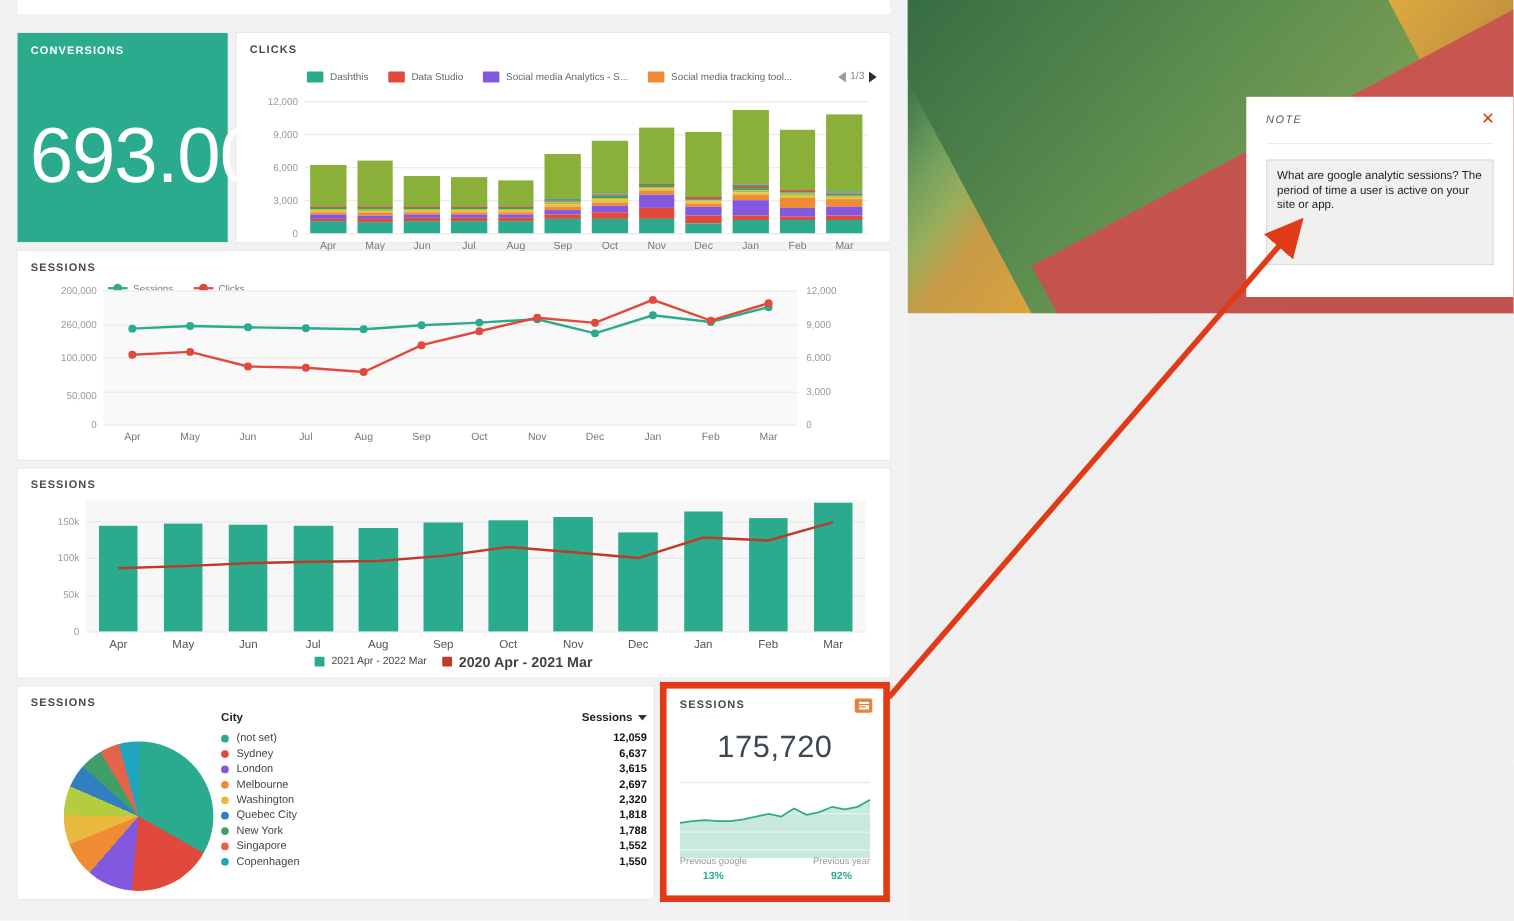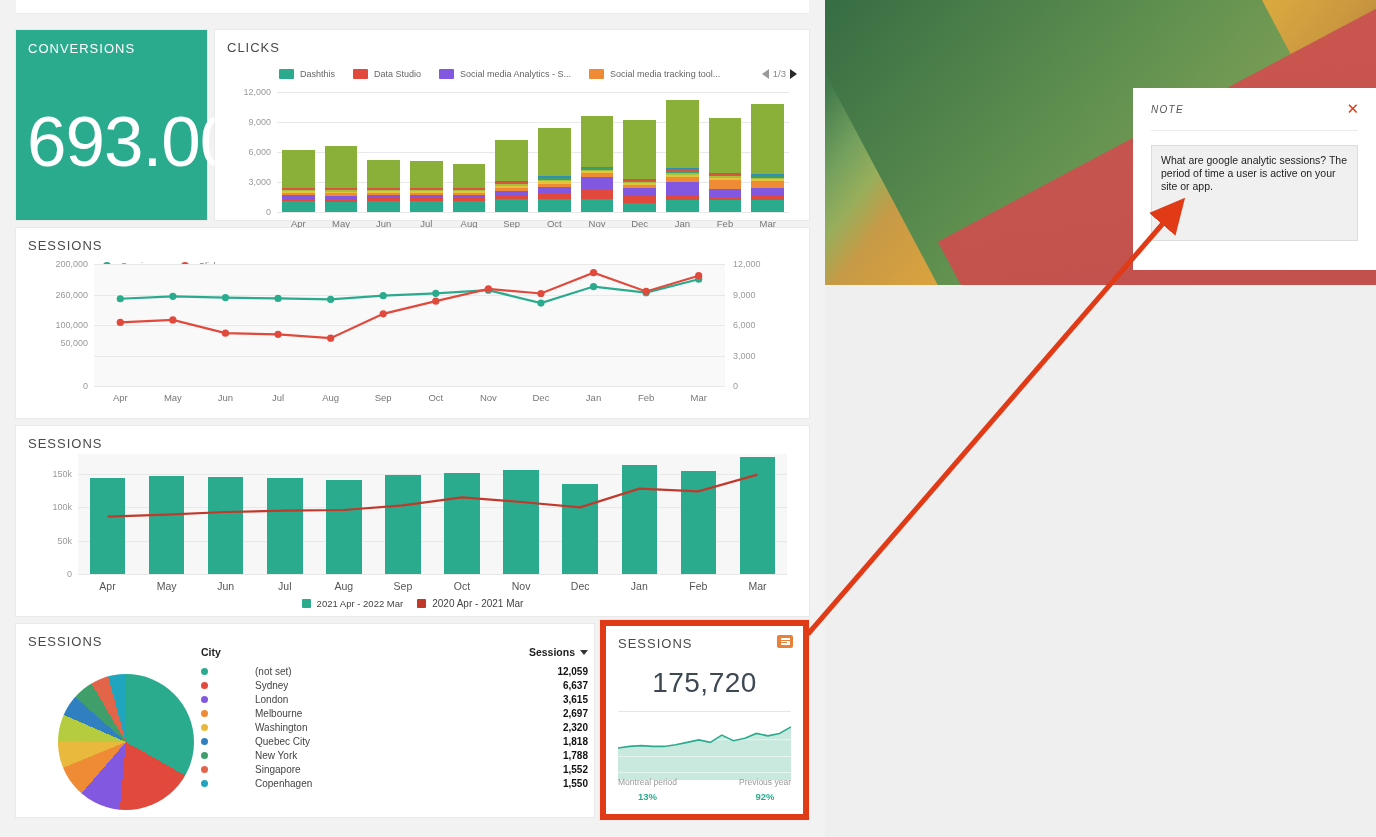"CONVERSIONS" .wtitle { font-size: 13px -> 10px; font-weight: 400 -> 700 }
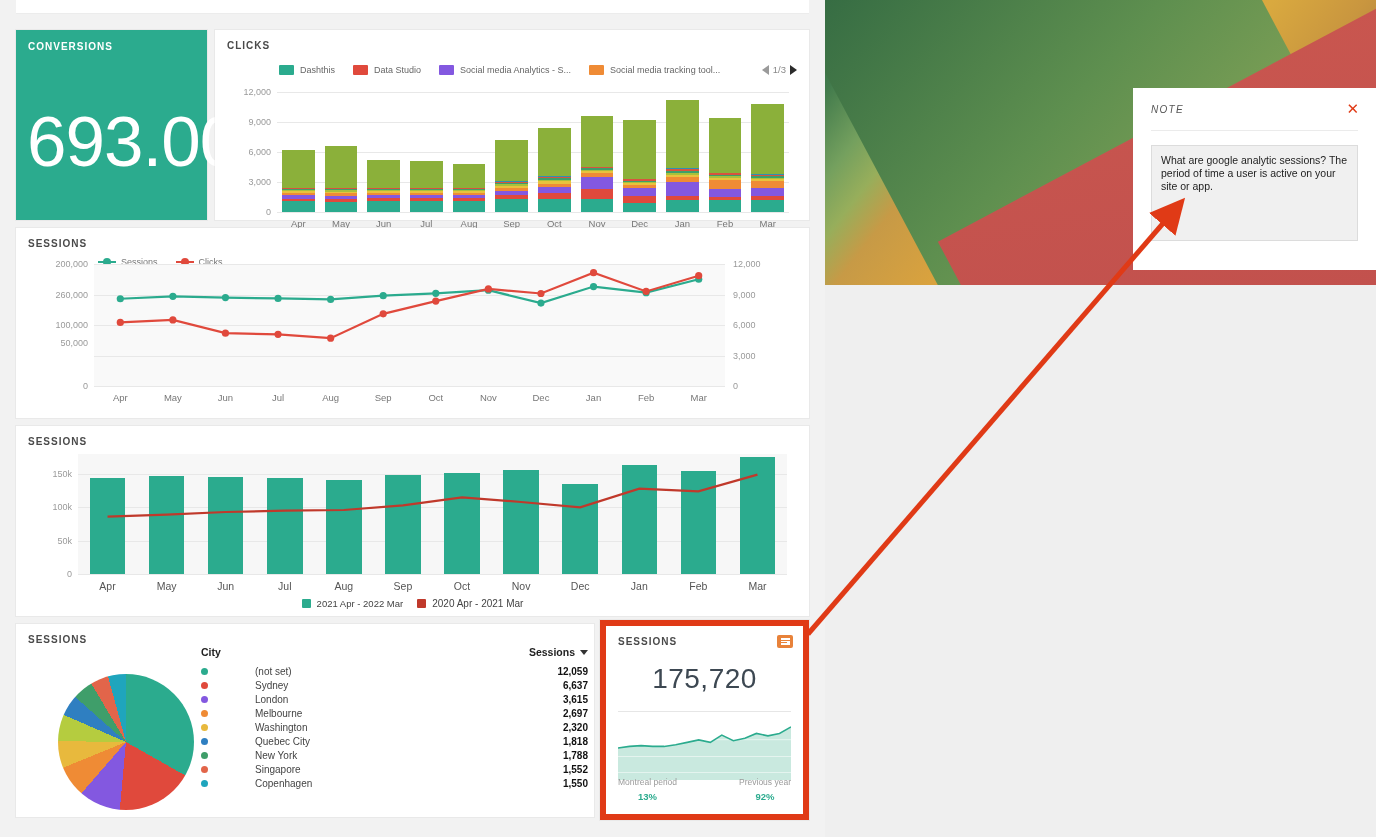"50,000" div.ylab { top: 79px -> 96px }
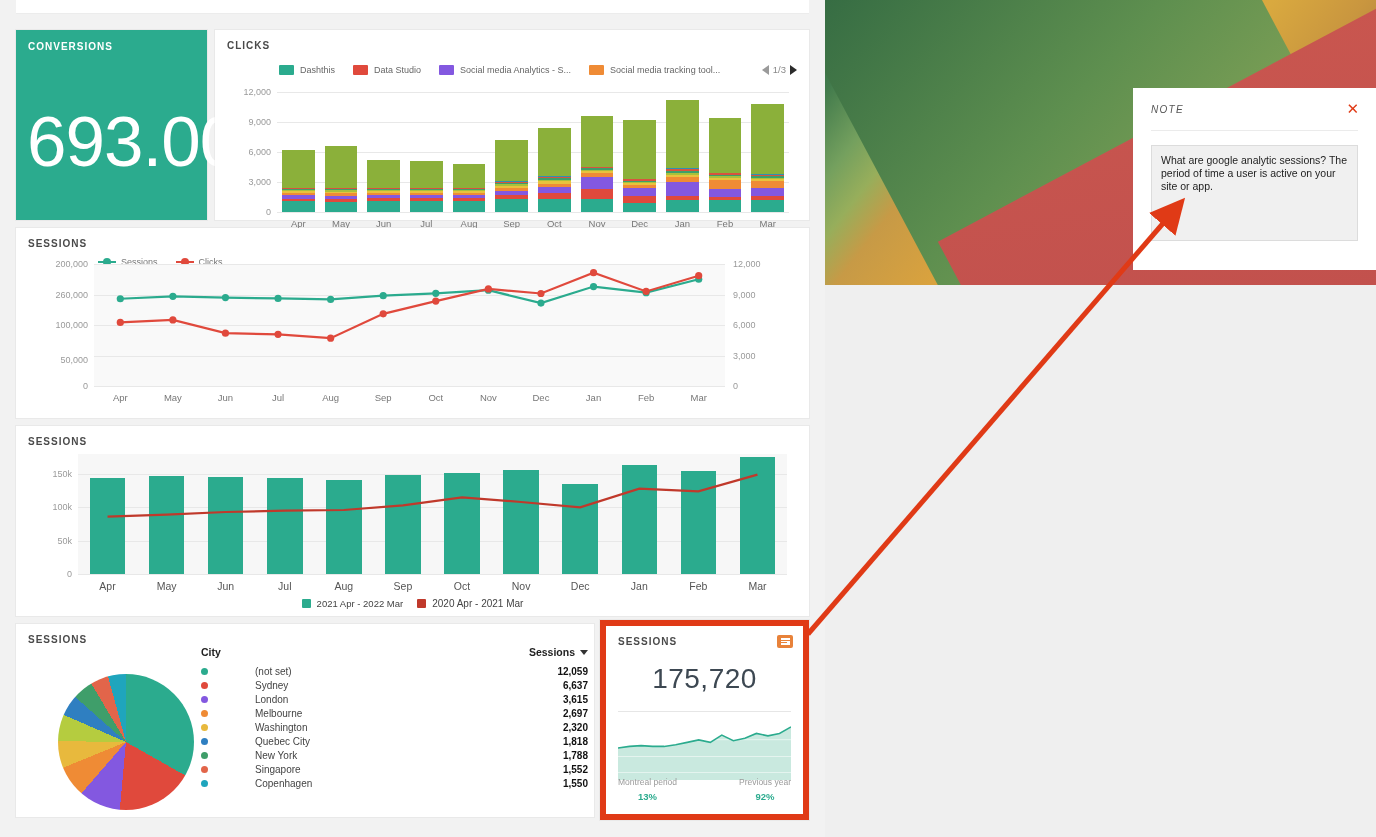"2020 Apr - 2021 Mar" span { font-size: 10px -> 13px; font-weight: none -> bold }
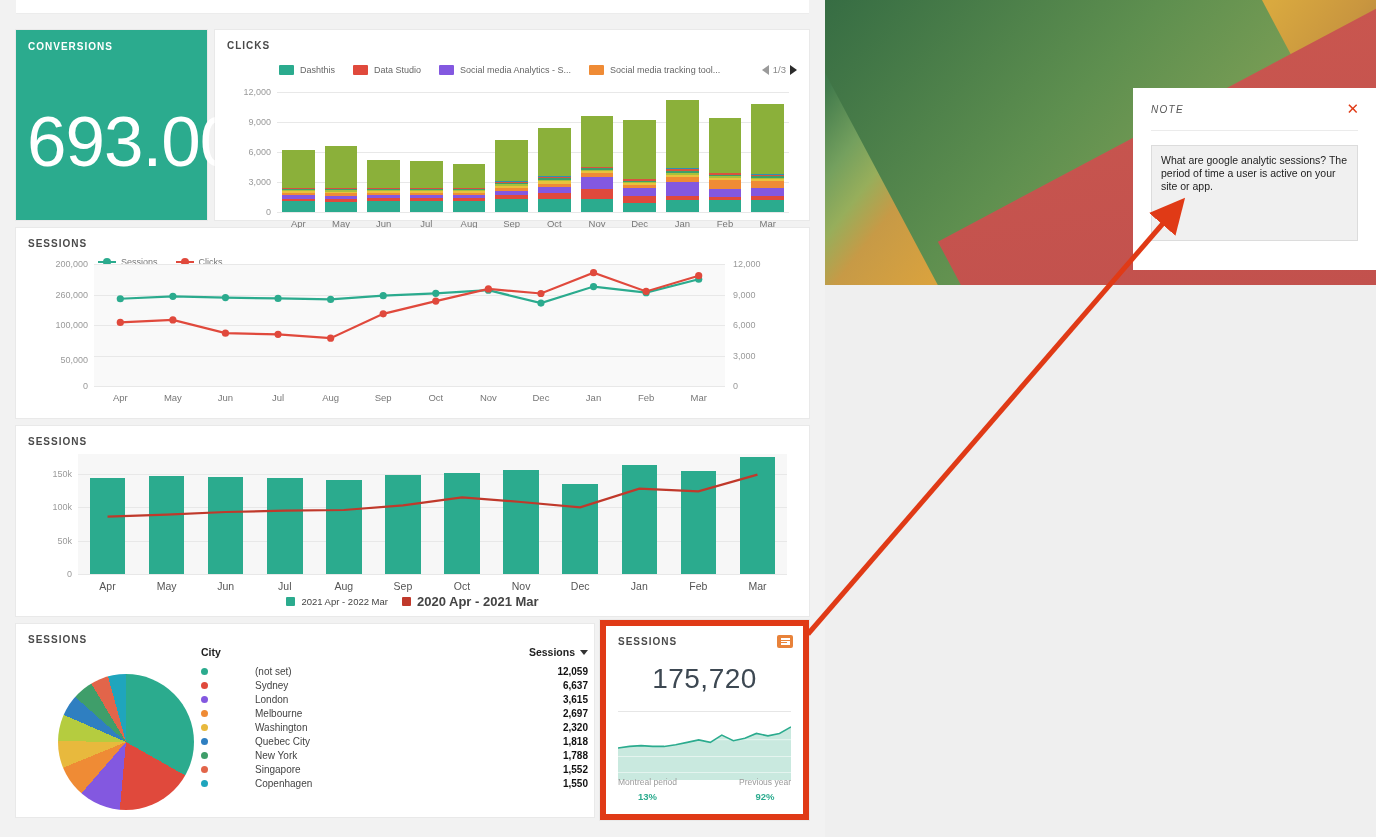"(not set)" .ct-name { margin-left: 40px -> none }
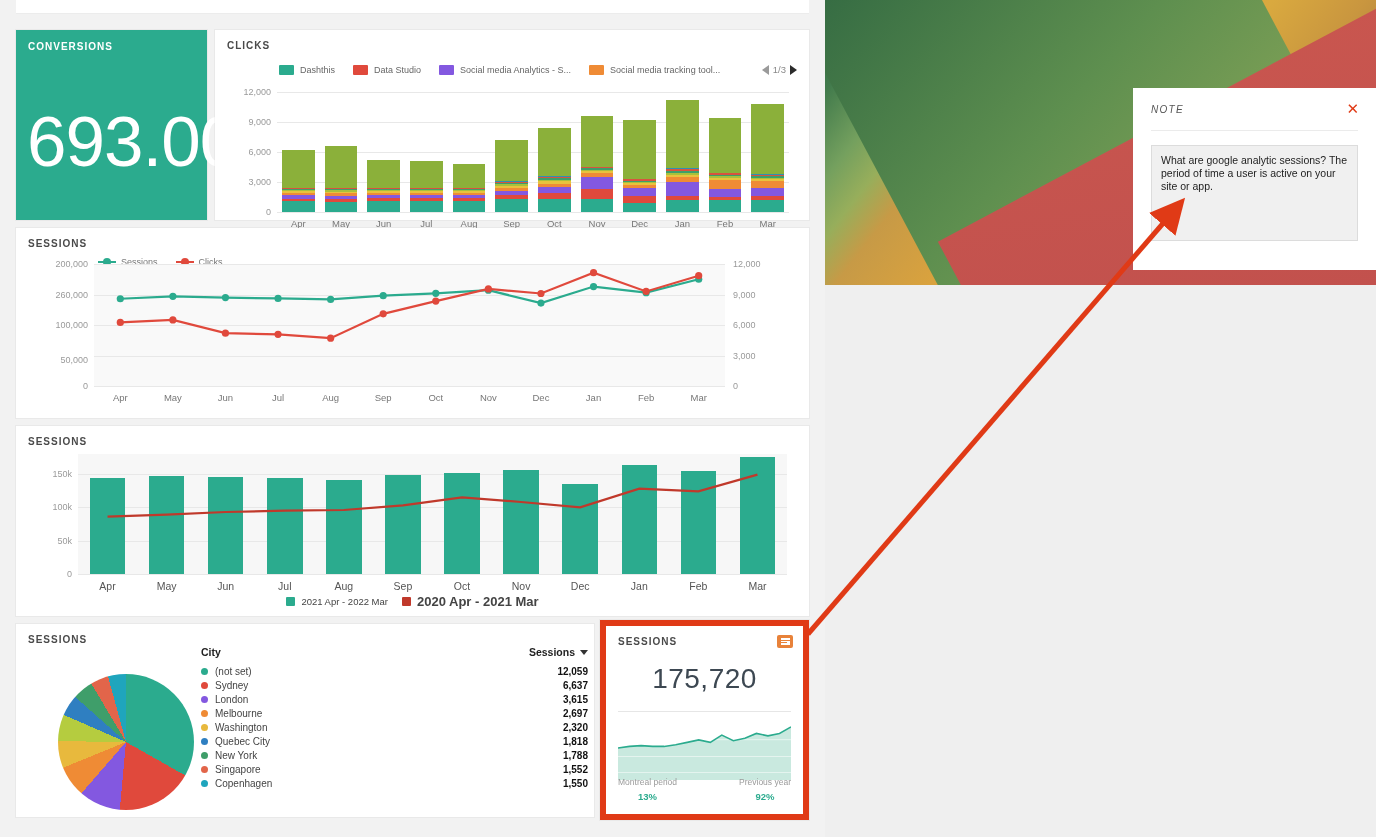"Montreal period" div.lbl { text: Montreal period -> Previous google }
